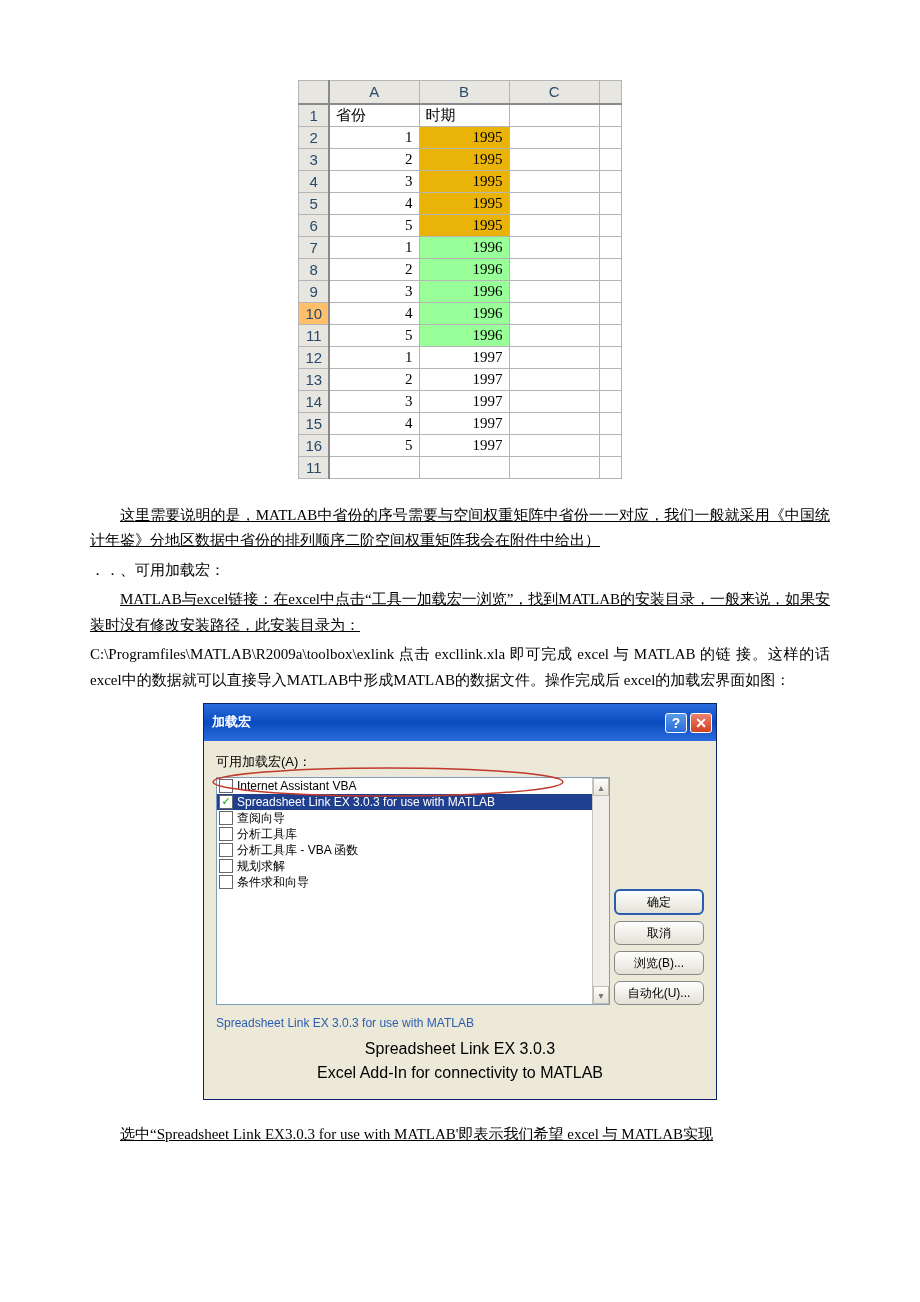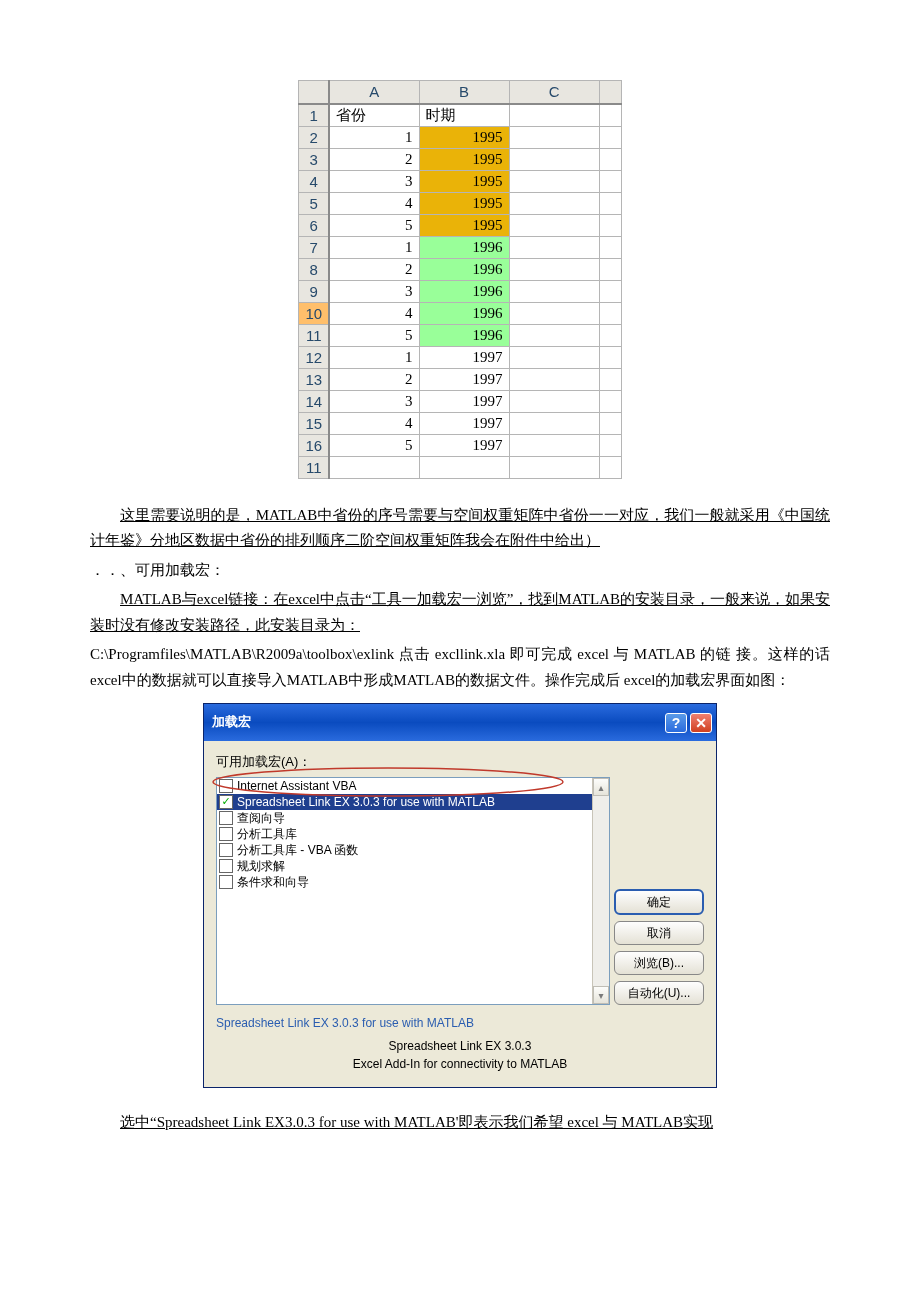"Spreadsheet Link EX 3.0.3" .desc-body { font-size: 12px -> 16px }
